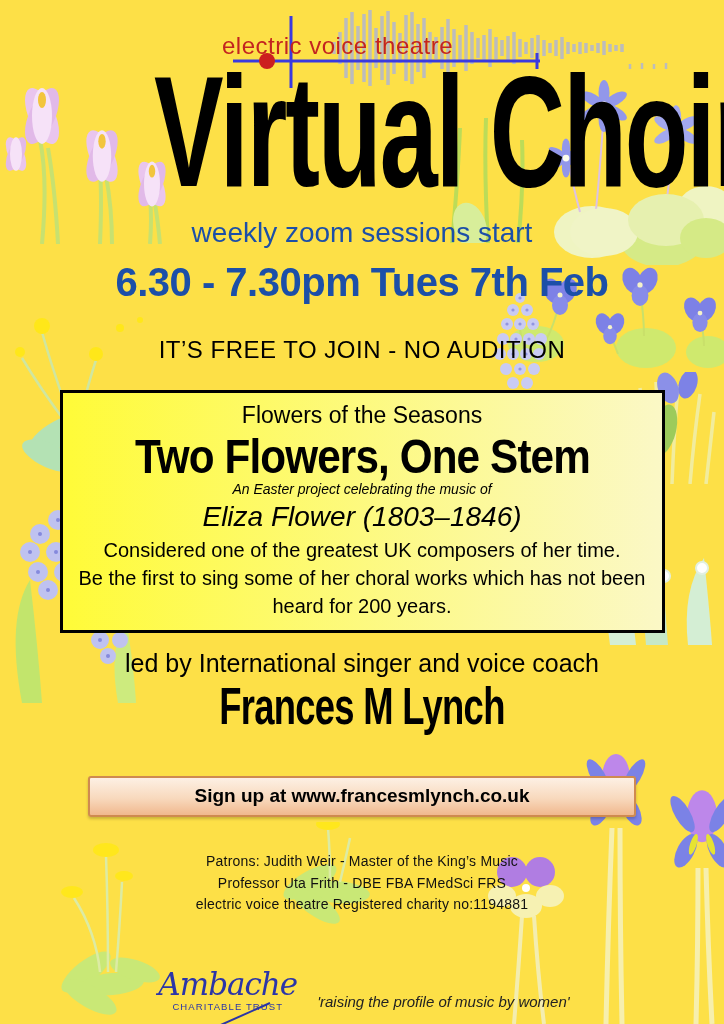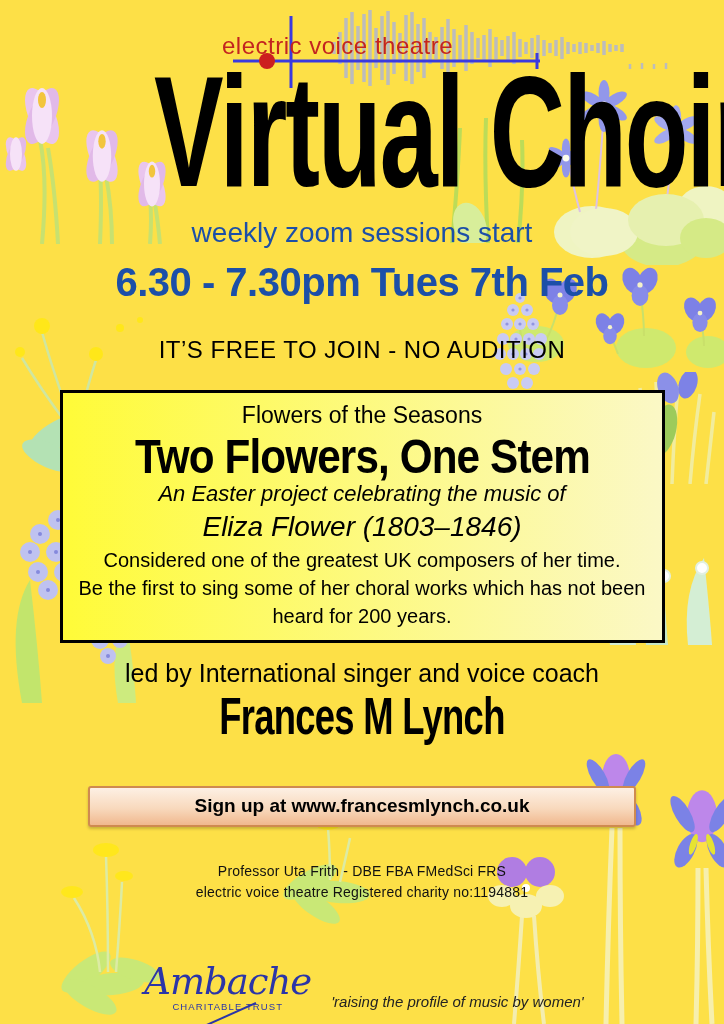"An Easter project celebrating the" .event-sub { font-size: 22px -> 14px }
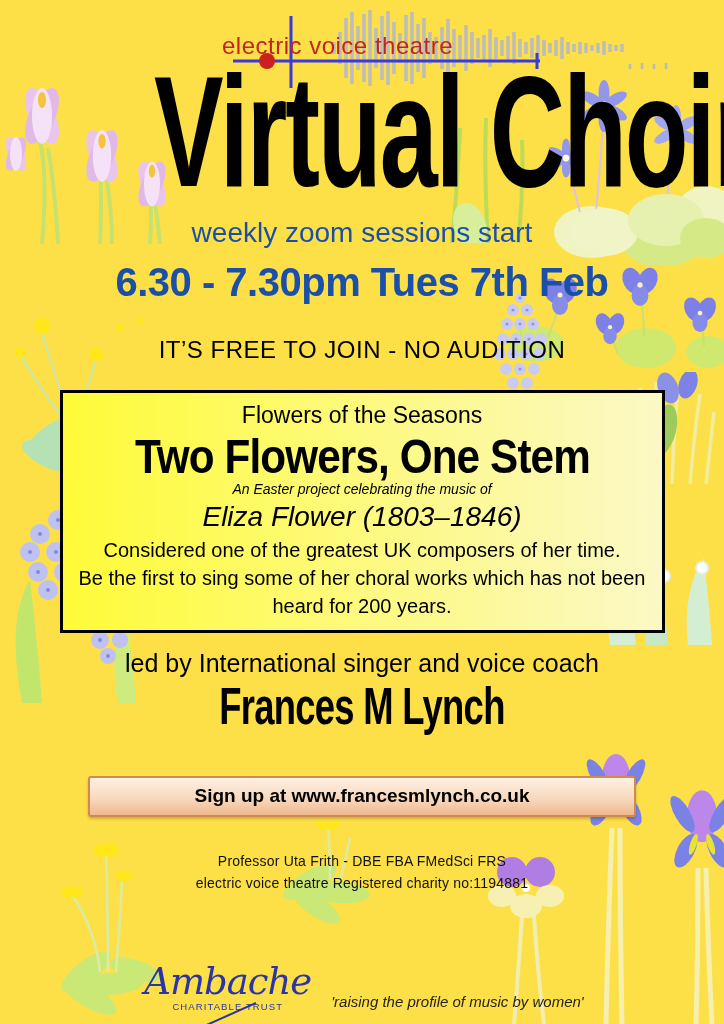"Patrons: Judith Weir - Master" div { html: none -> <div>Patrons: Judith Weir - Master of the King’s Music</div> }
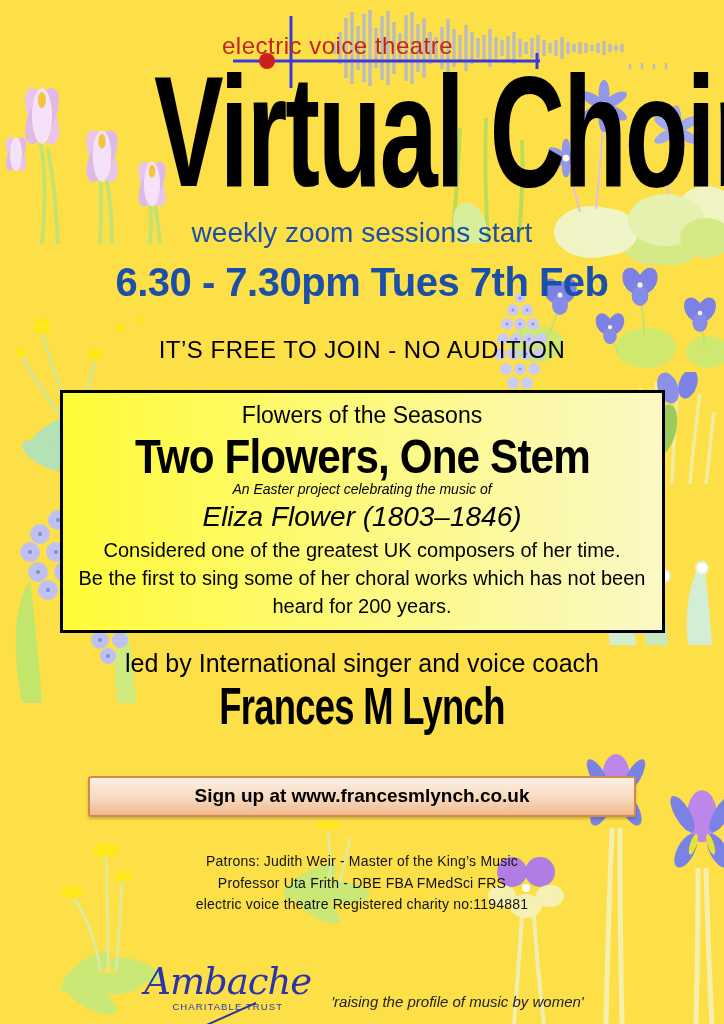"Ambache" .ambache-name { font-size: 37px -> 31px }
